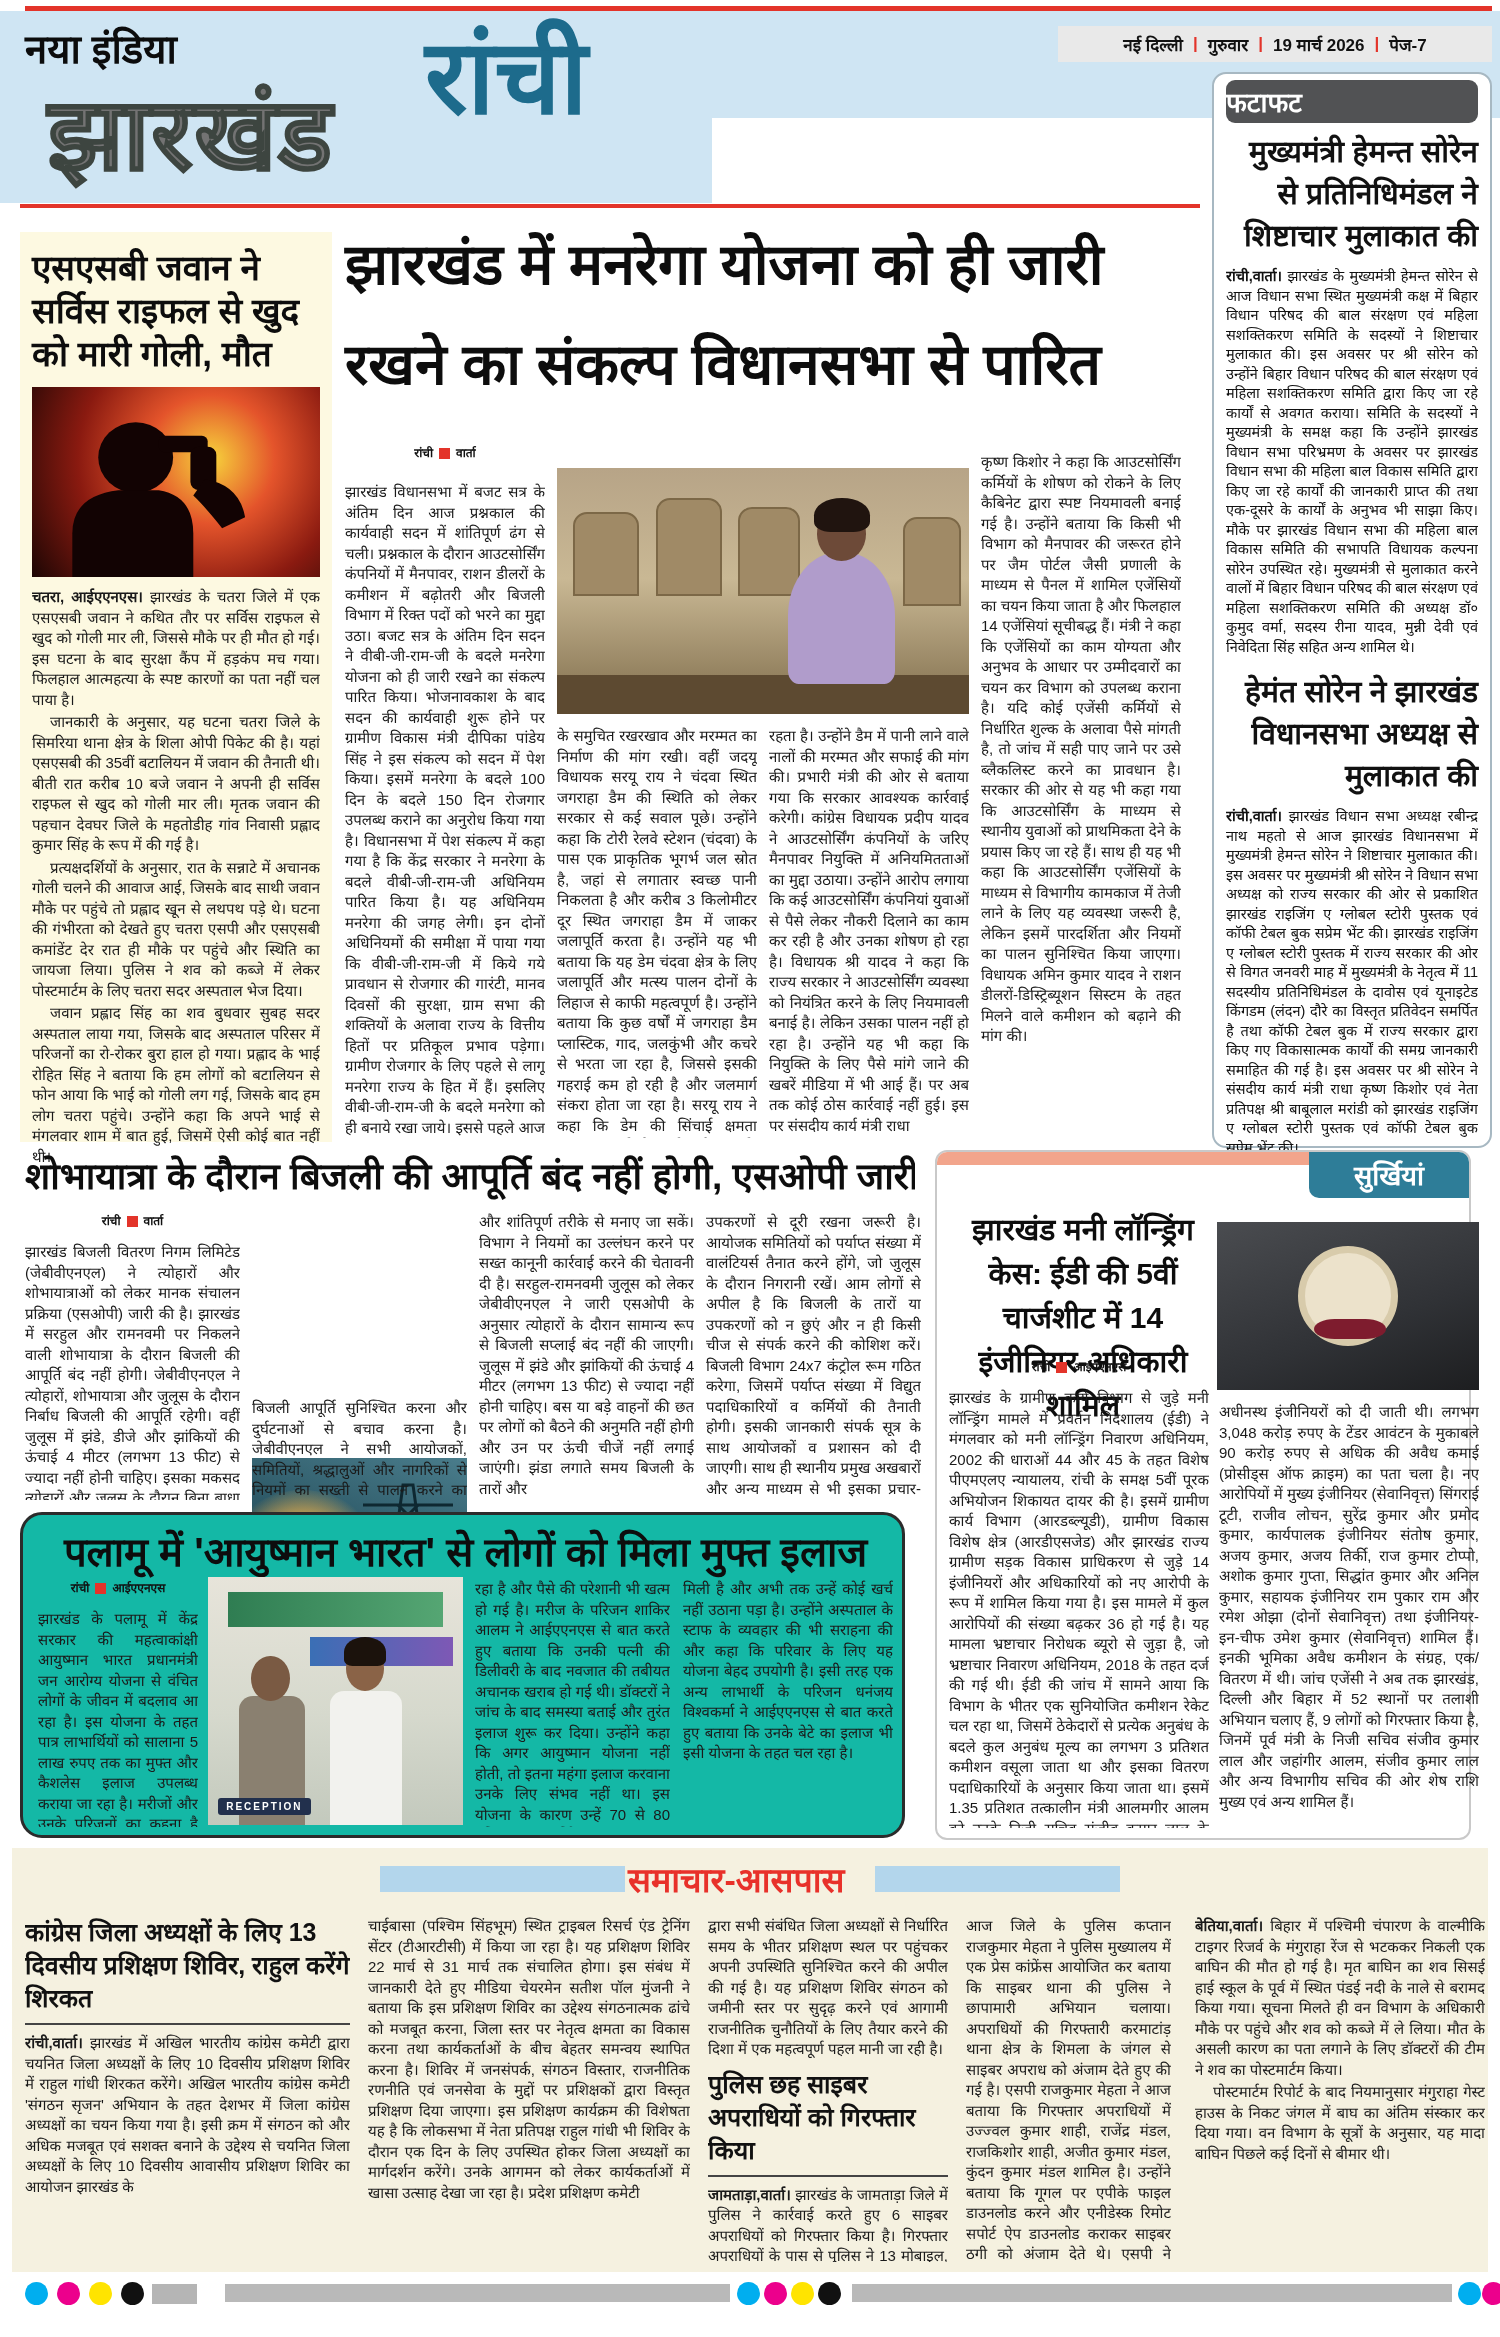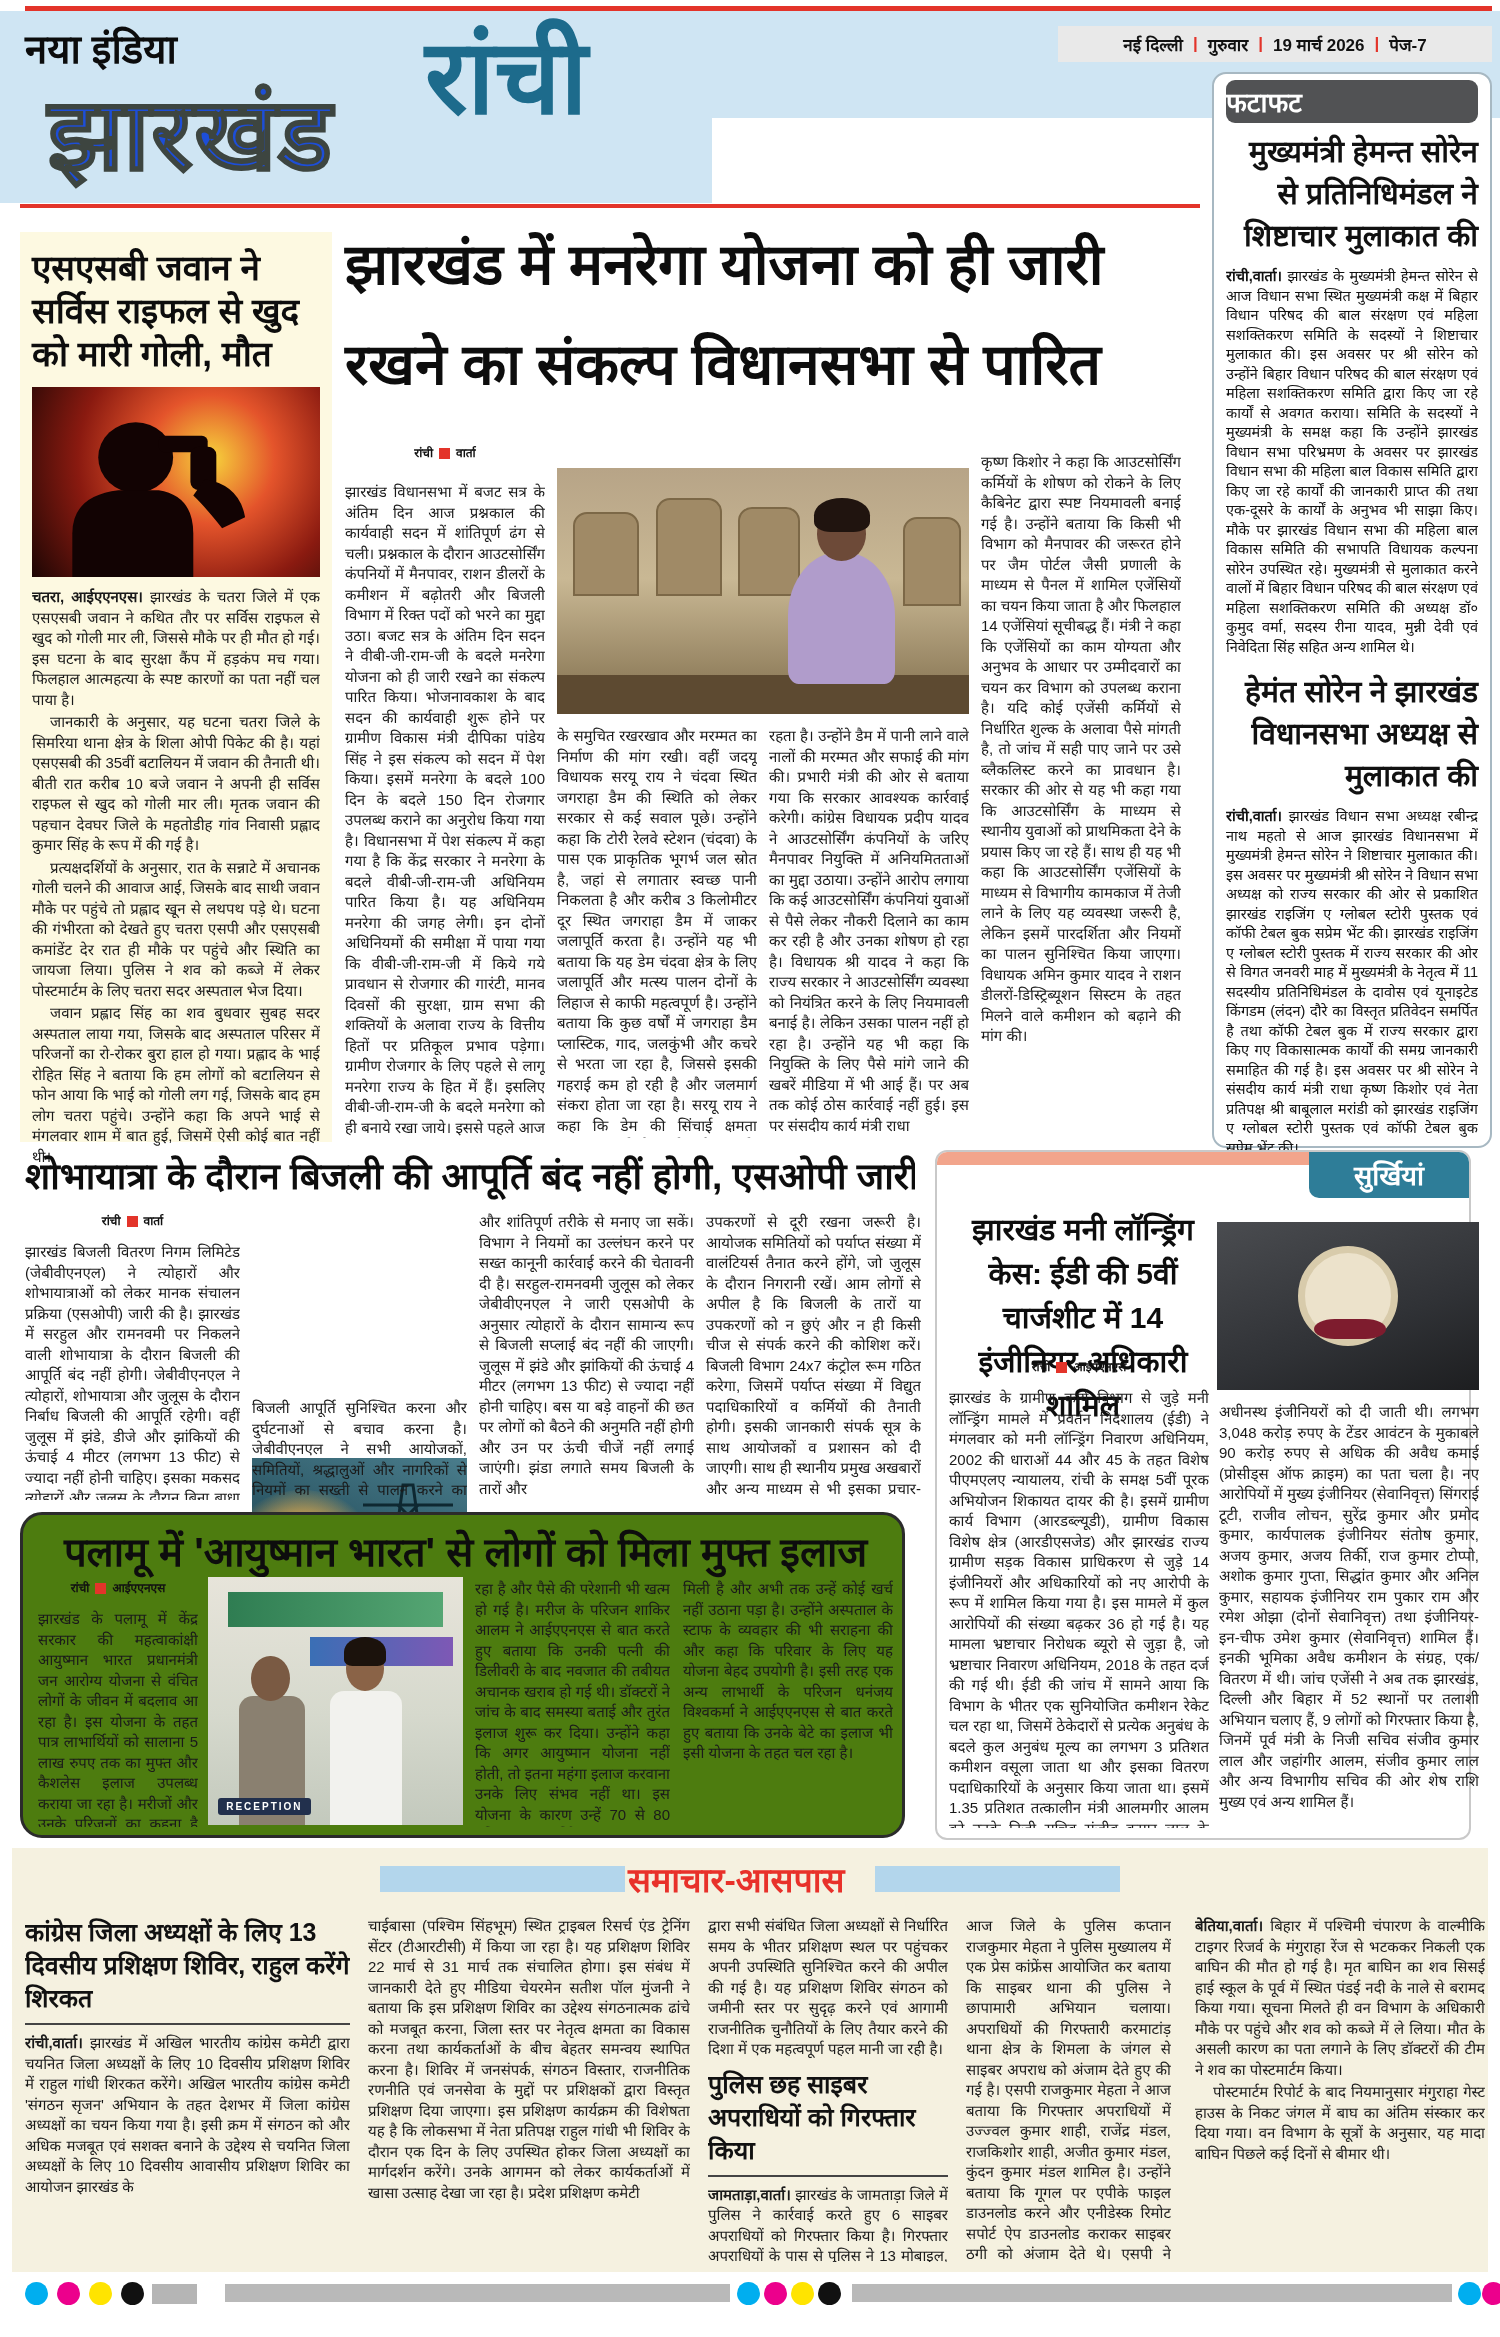"झारखंड" .edition { color: #1d4ed8 -> #737373 }
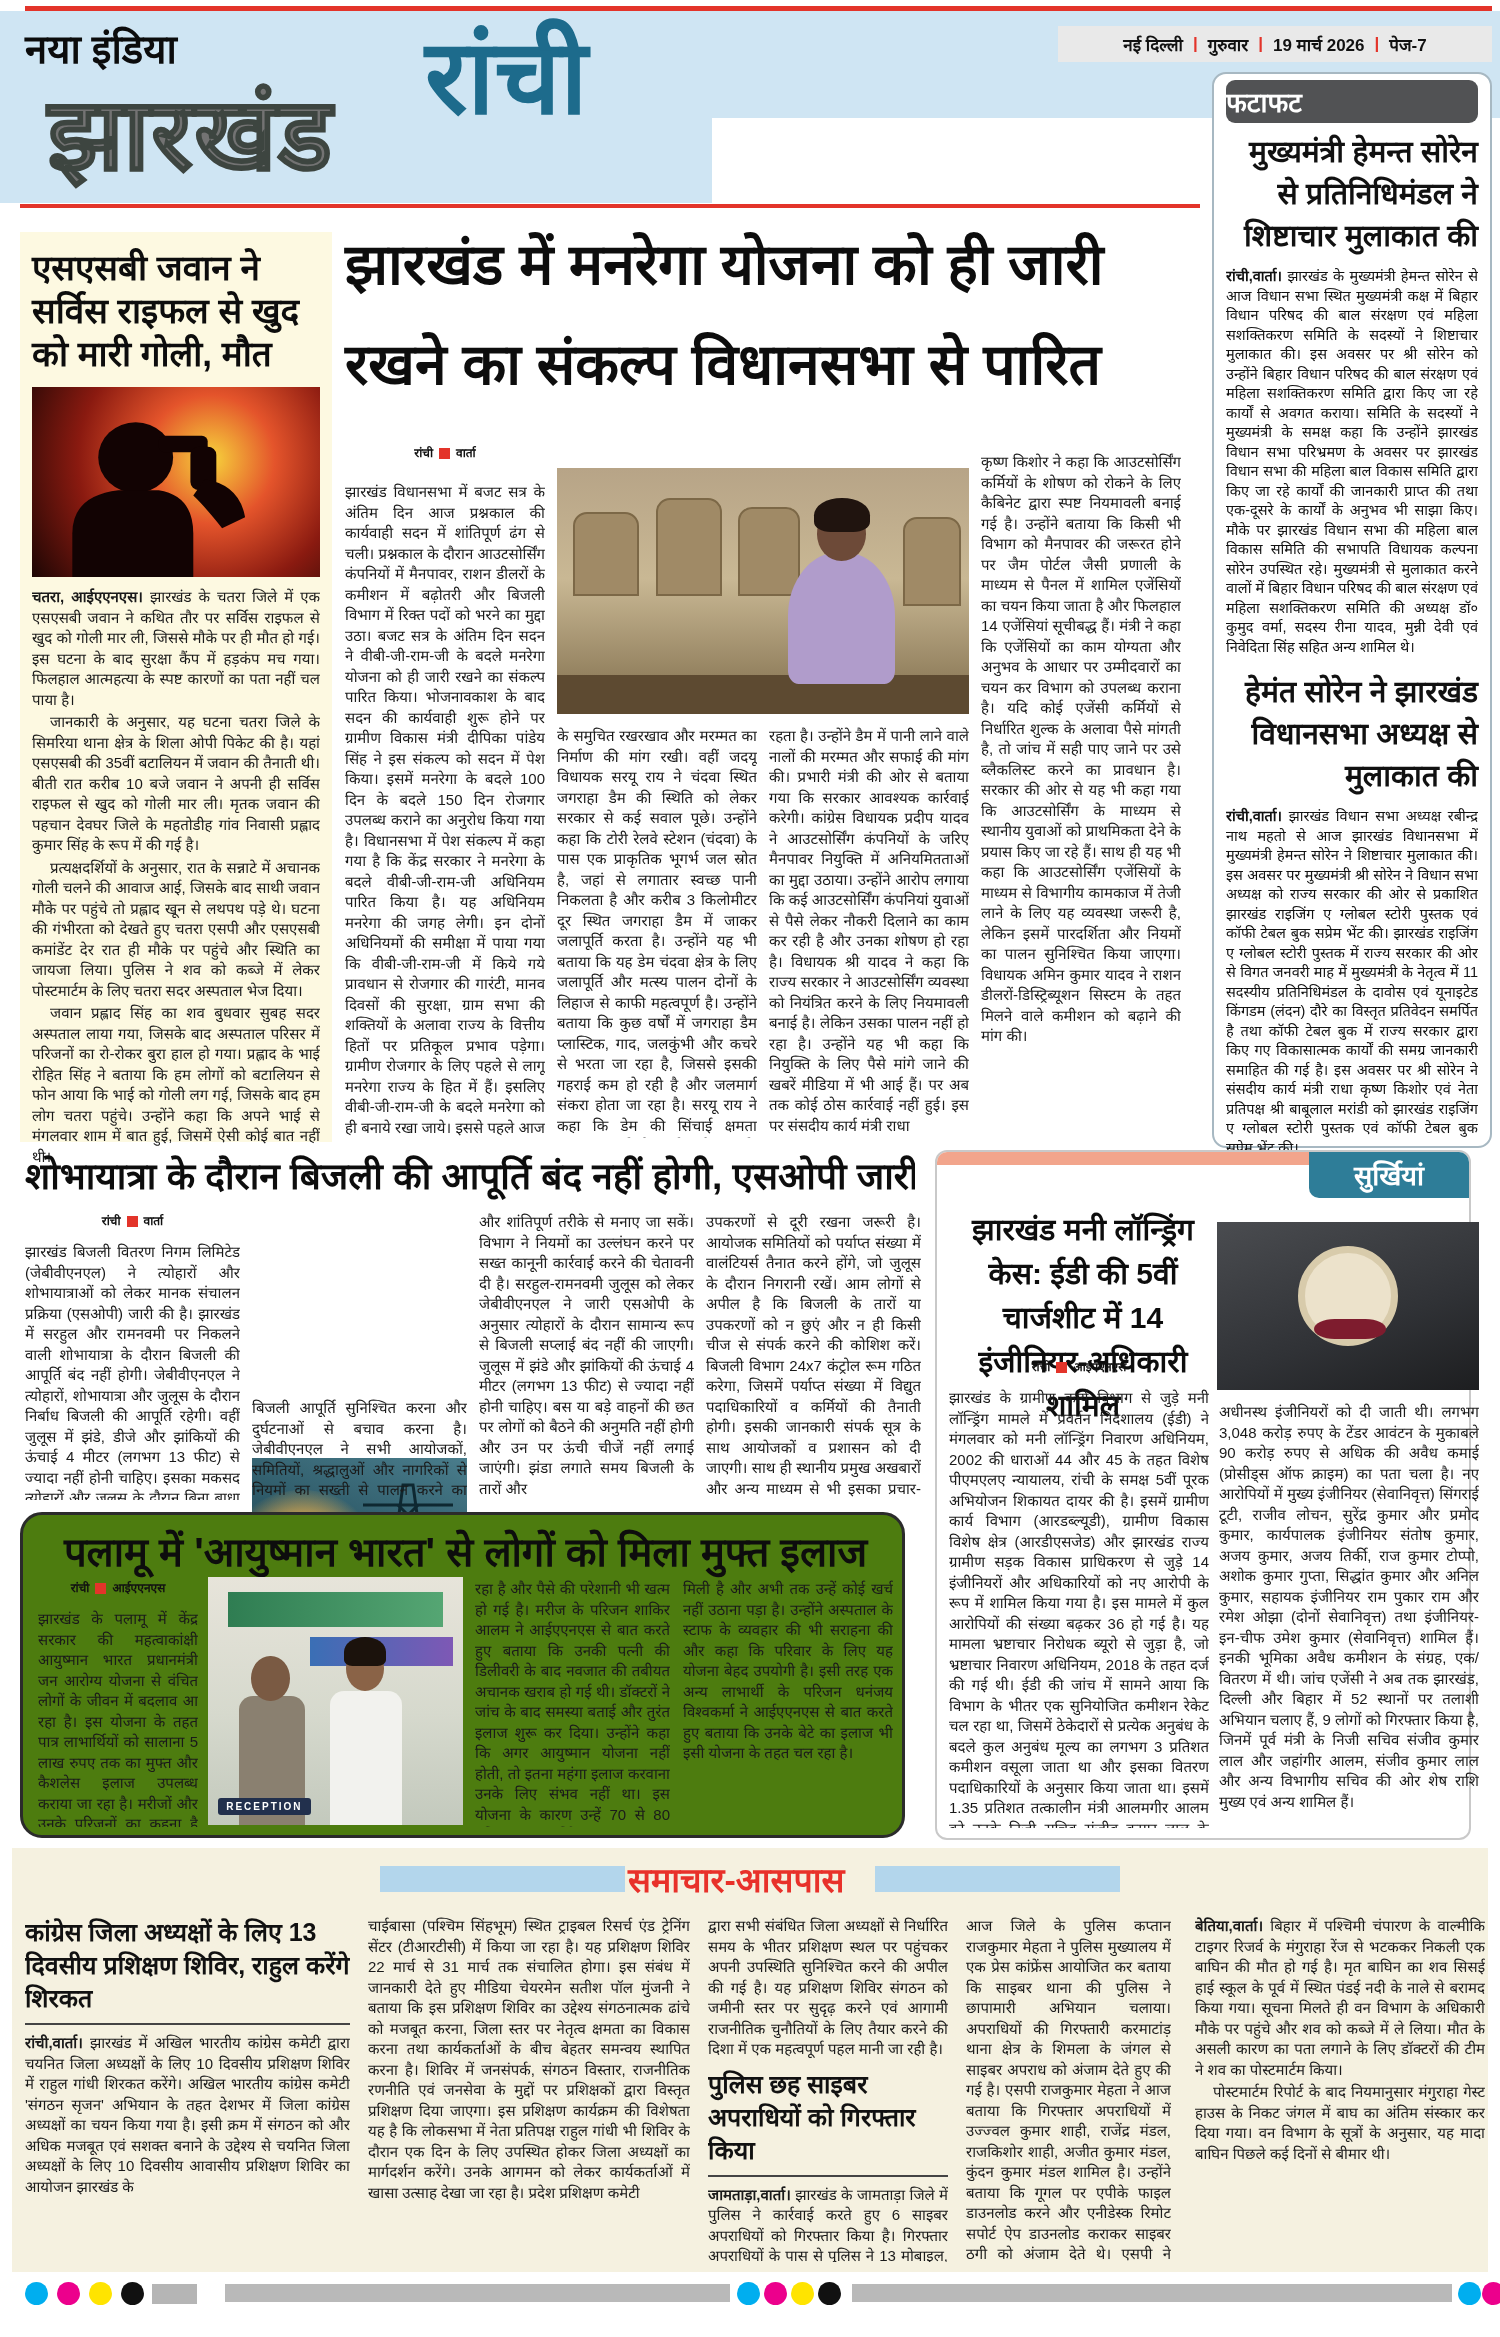"पलामू में 'आयुष्मान भारत' से" .palamubox { background: #4d7c0f -> #14b8a6 }
